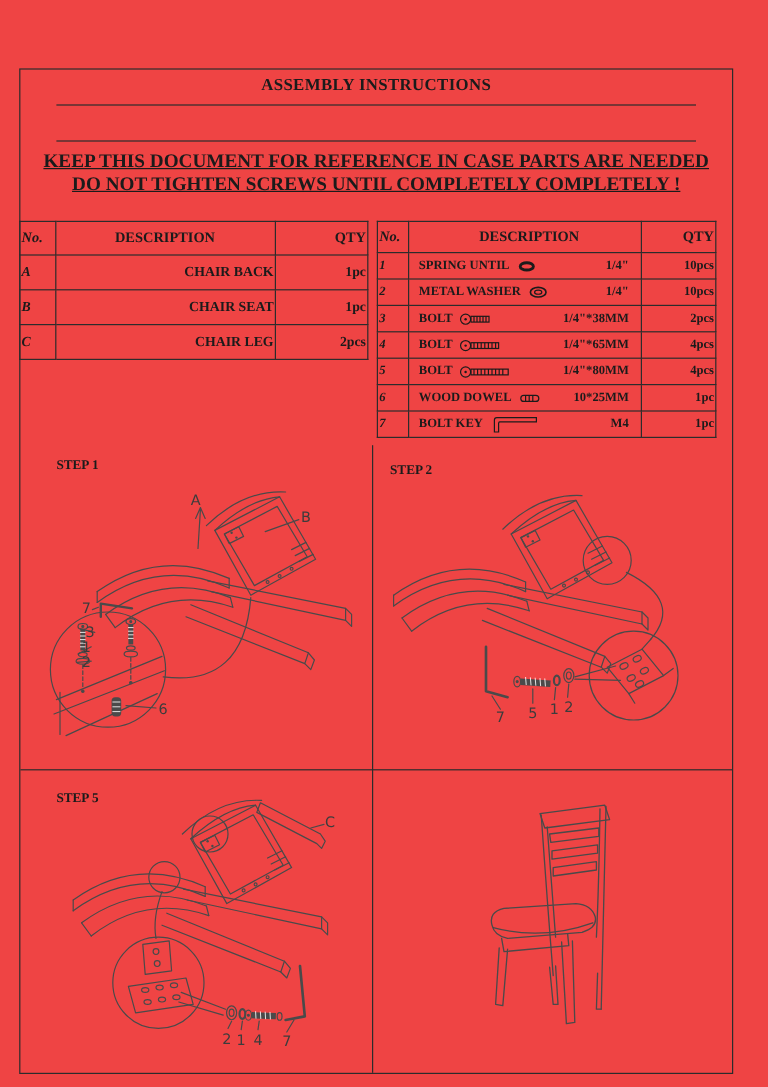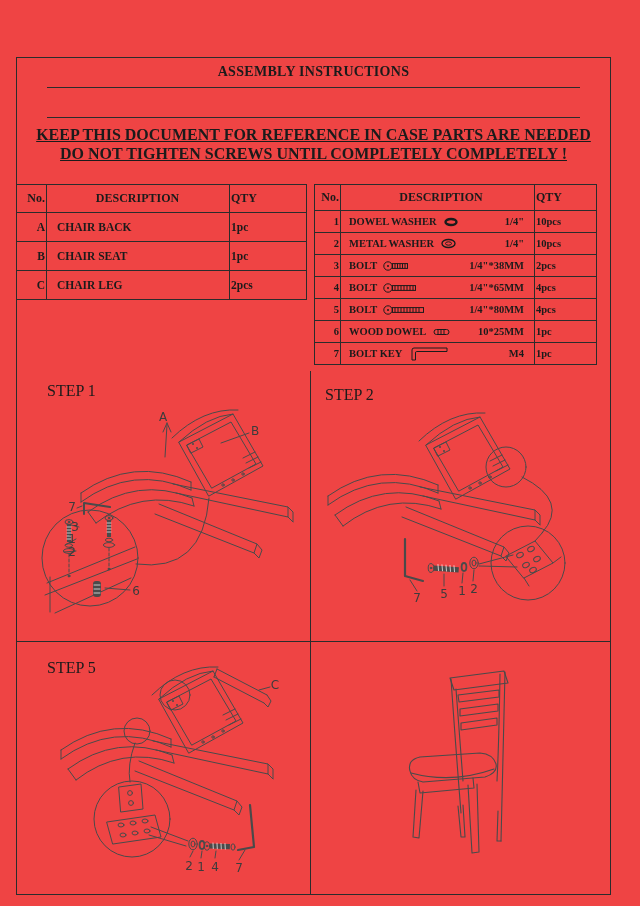"No." .c-no { font-style: none -> italic; text-align: right -> left }
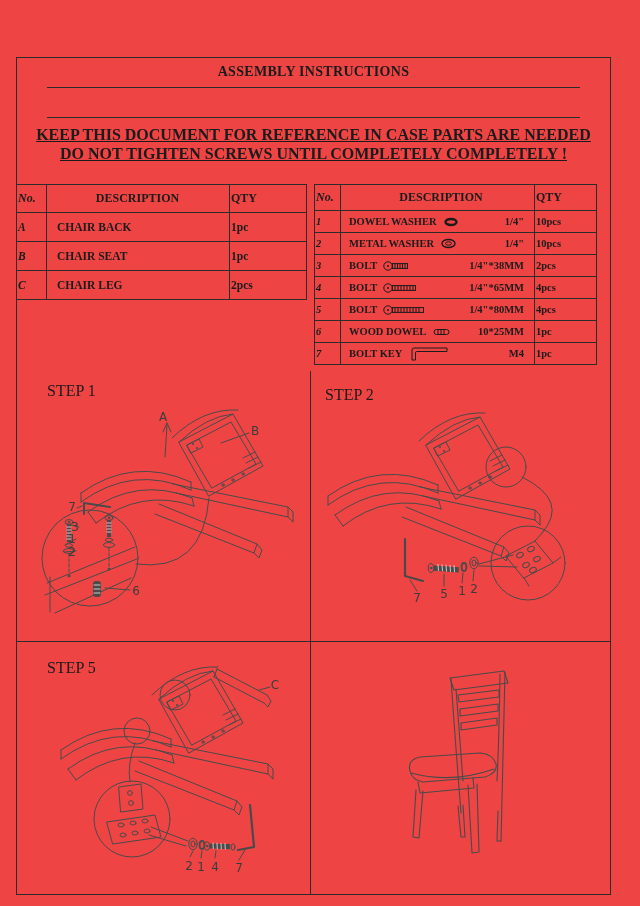"QTY" .c-qty { text-align: left -> right }
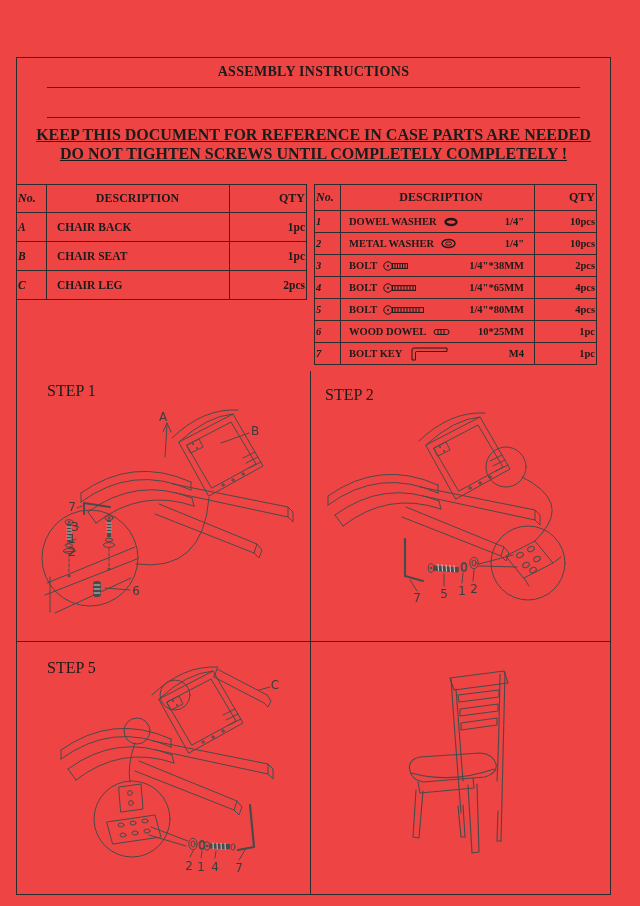"CHAIR BACK" .c-desc { text-align: left -> right }
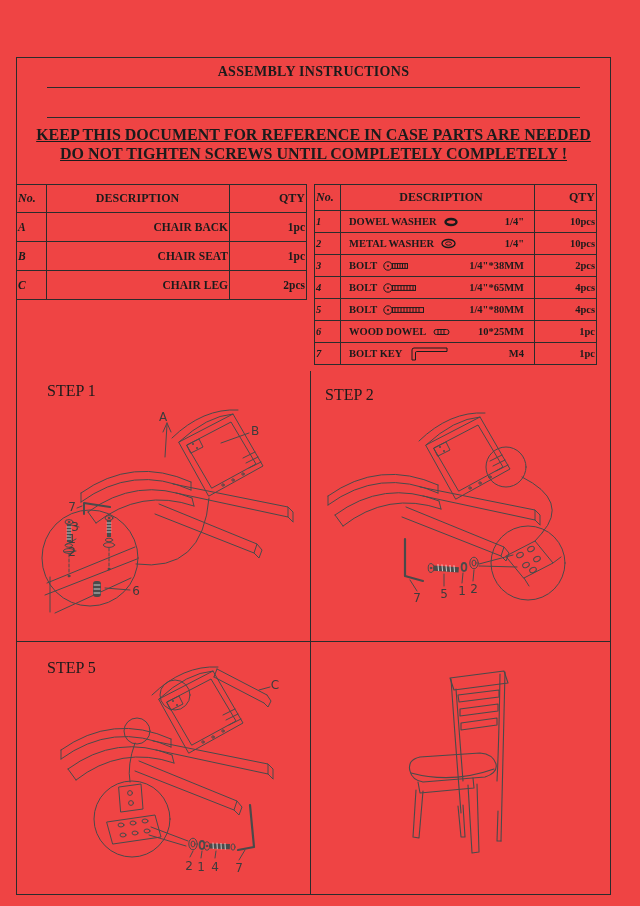"DOWEL WASHER" span { text: DOWEL WASHER -> SPRING UNTIL }
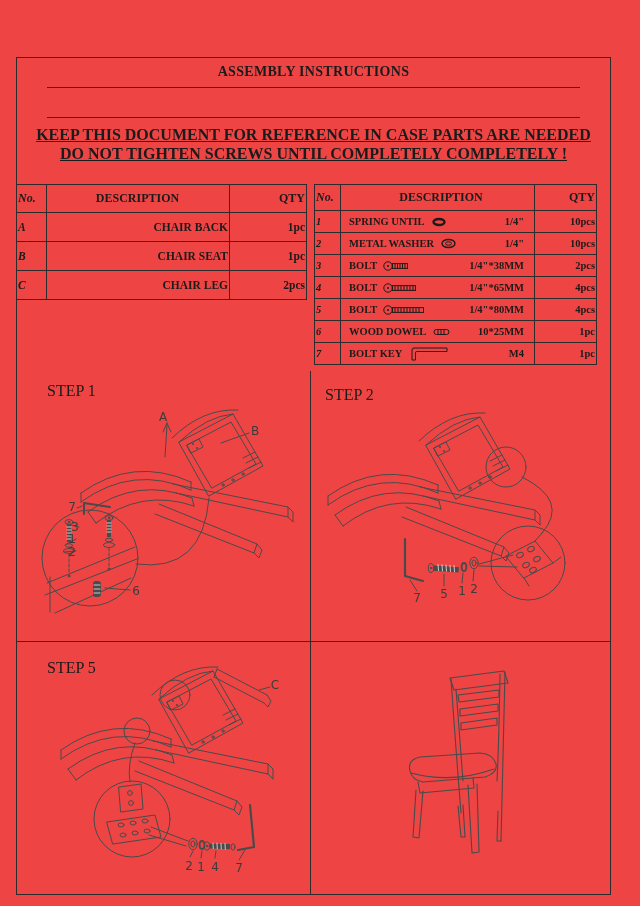"STEP 1" .step-title { font-size: 16px -> 11px; font-weight: normal -> bold }
